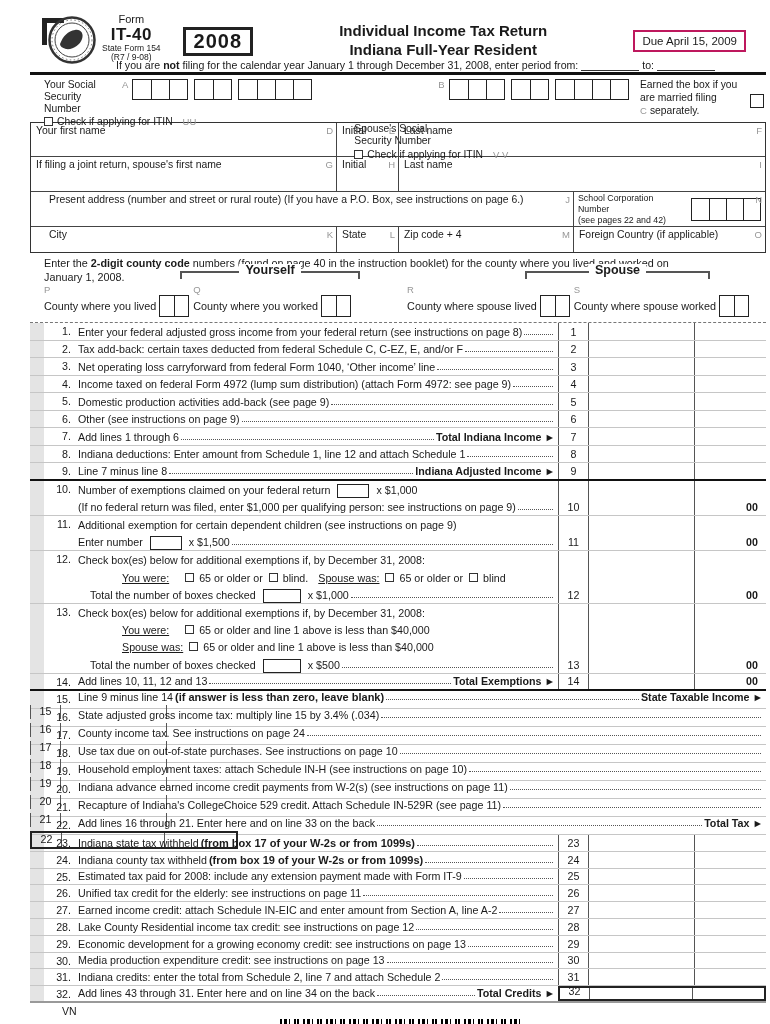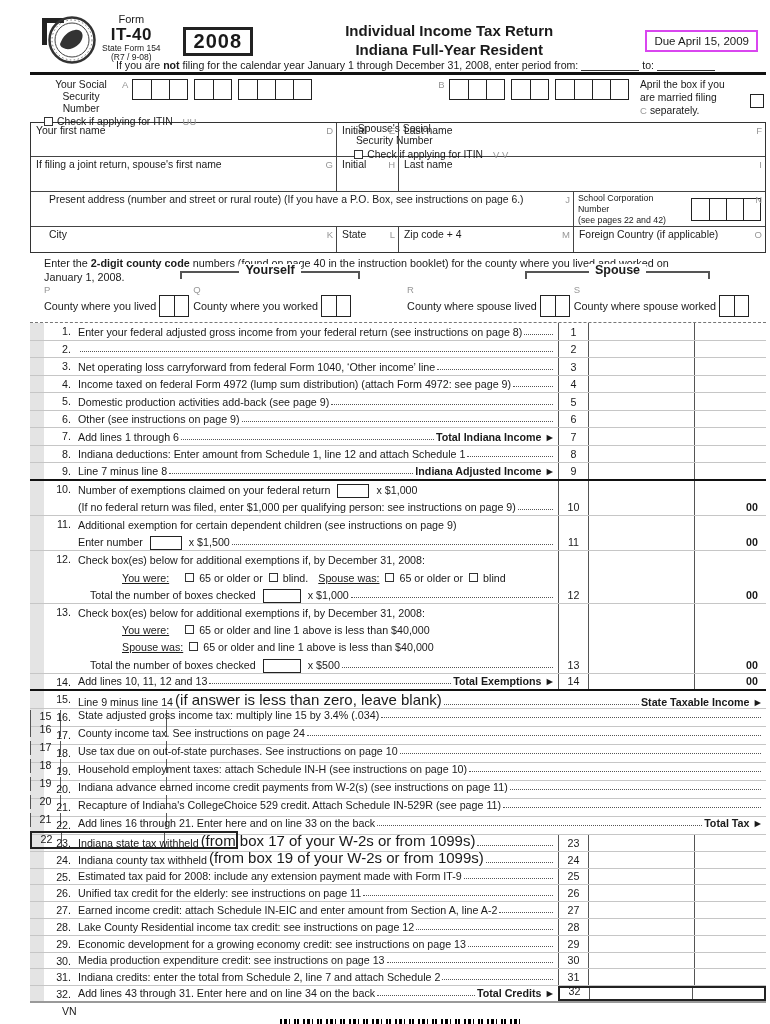"Due April 15, 2009" .duebox { border: 2px solid #d946ef -> 2px solid #be185d; margin-right: 8px -> 20px }
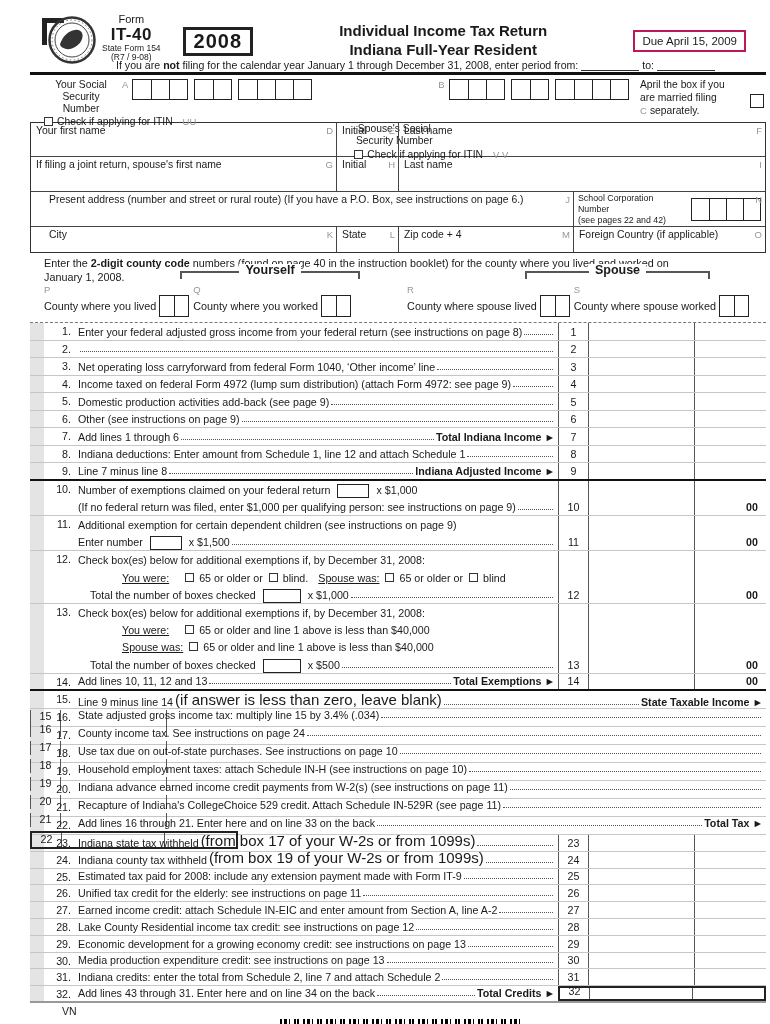"Your Social" .ssn-lbl { text-align: center -> none }
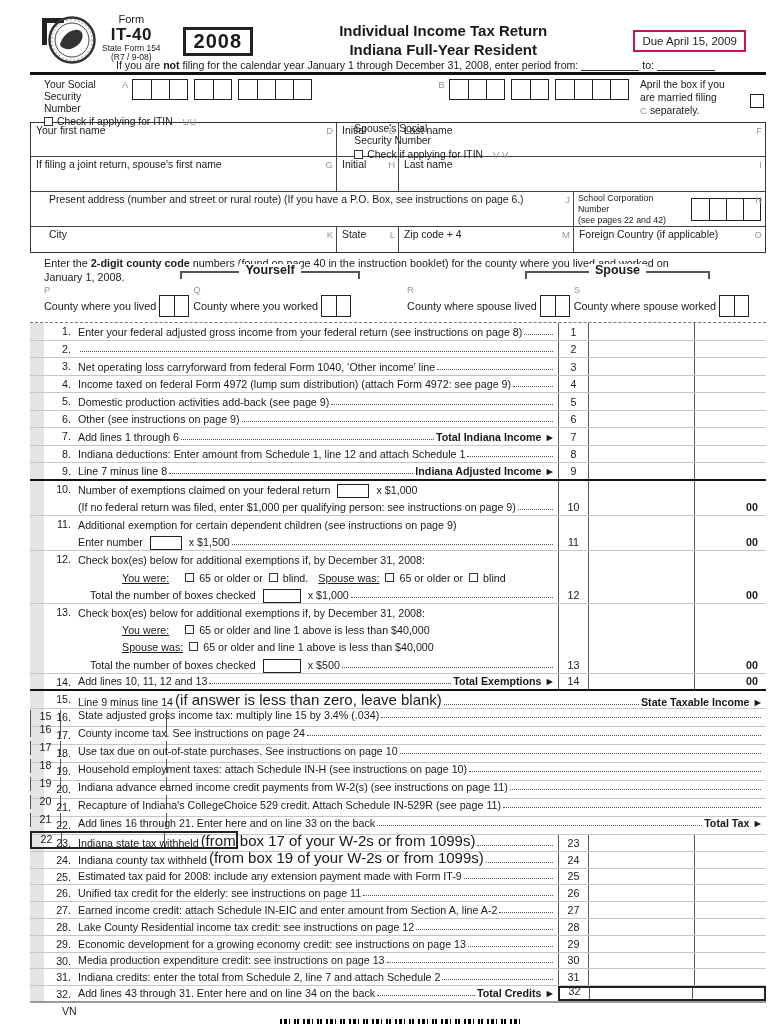"April the box if you" div { text: April -> Earned }
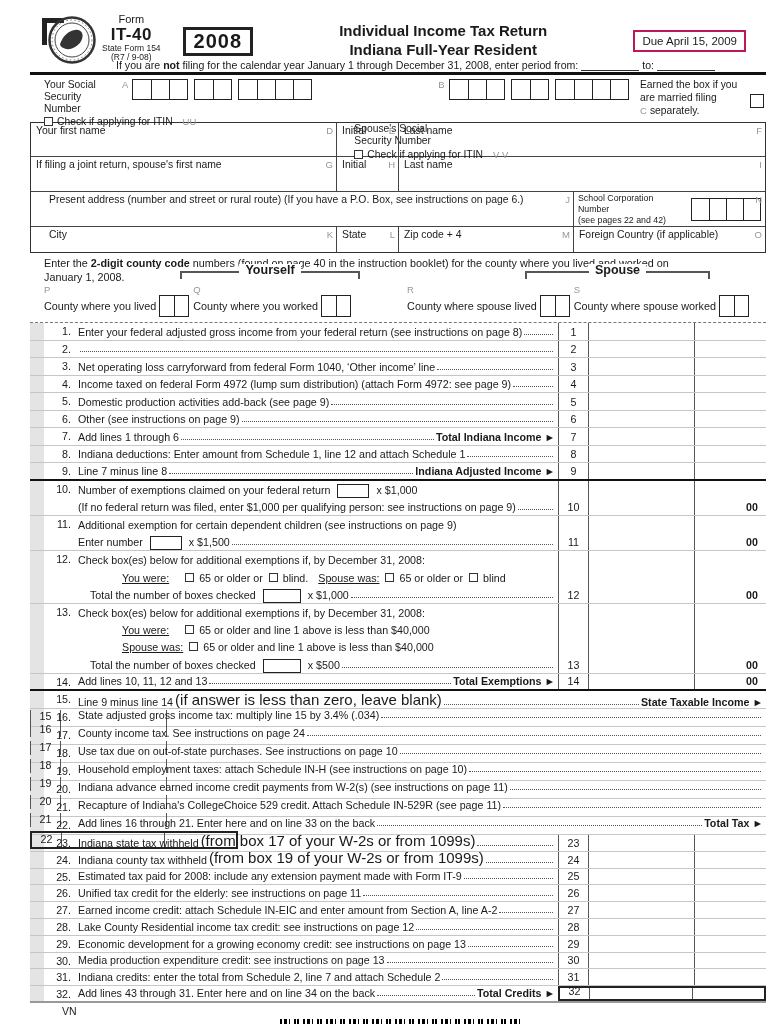"Tax add-back: certain taxes deducted" span.dtext { html: none -> <span>Tax add-back: certain taxes deducted from federal Schedule C, C-EZ, E, and/or F</span> }
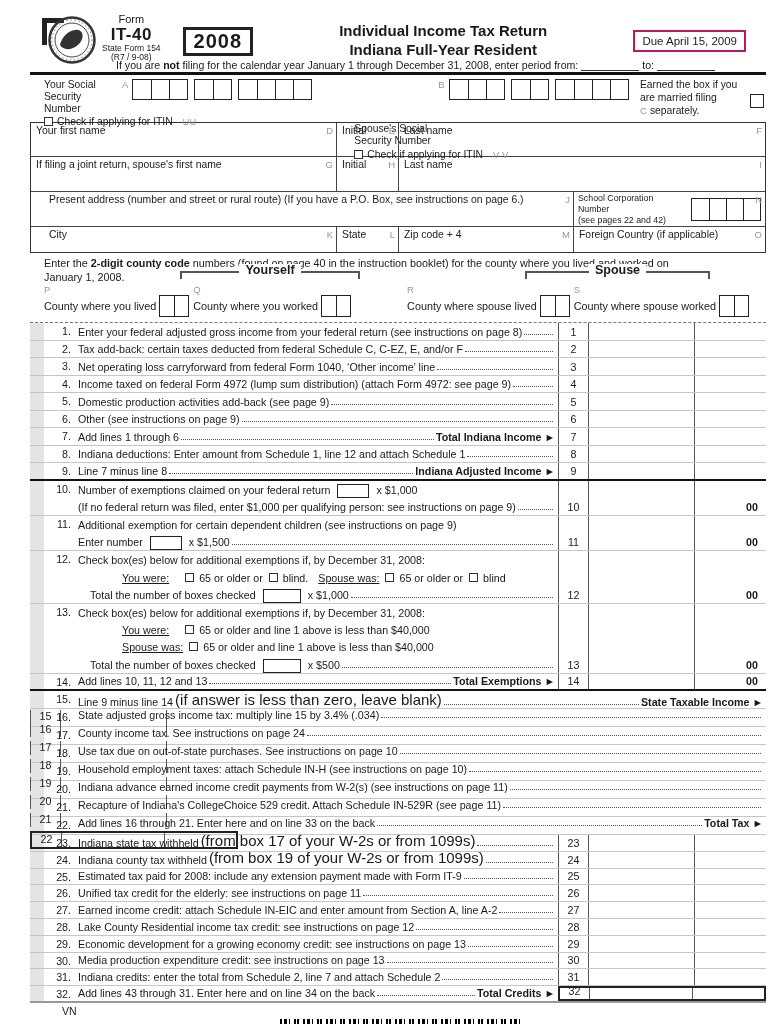"(if answer is less than" .dsmall { font-size: 15px -> 11px; font-weight: none -> bold }
